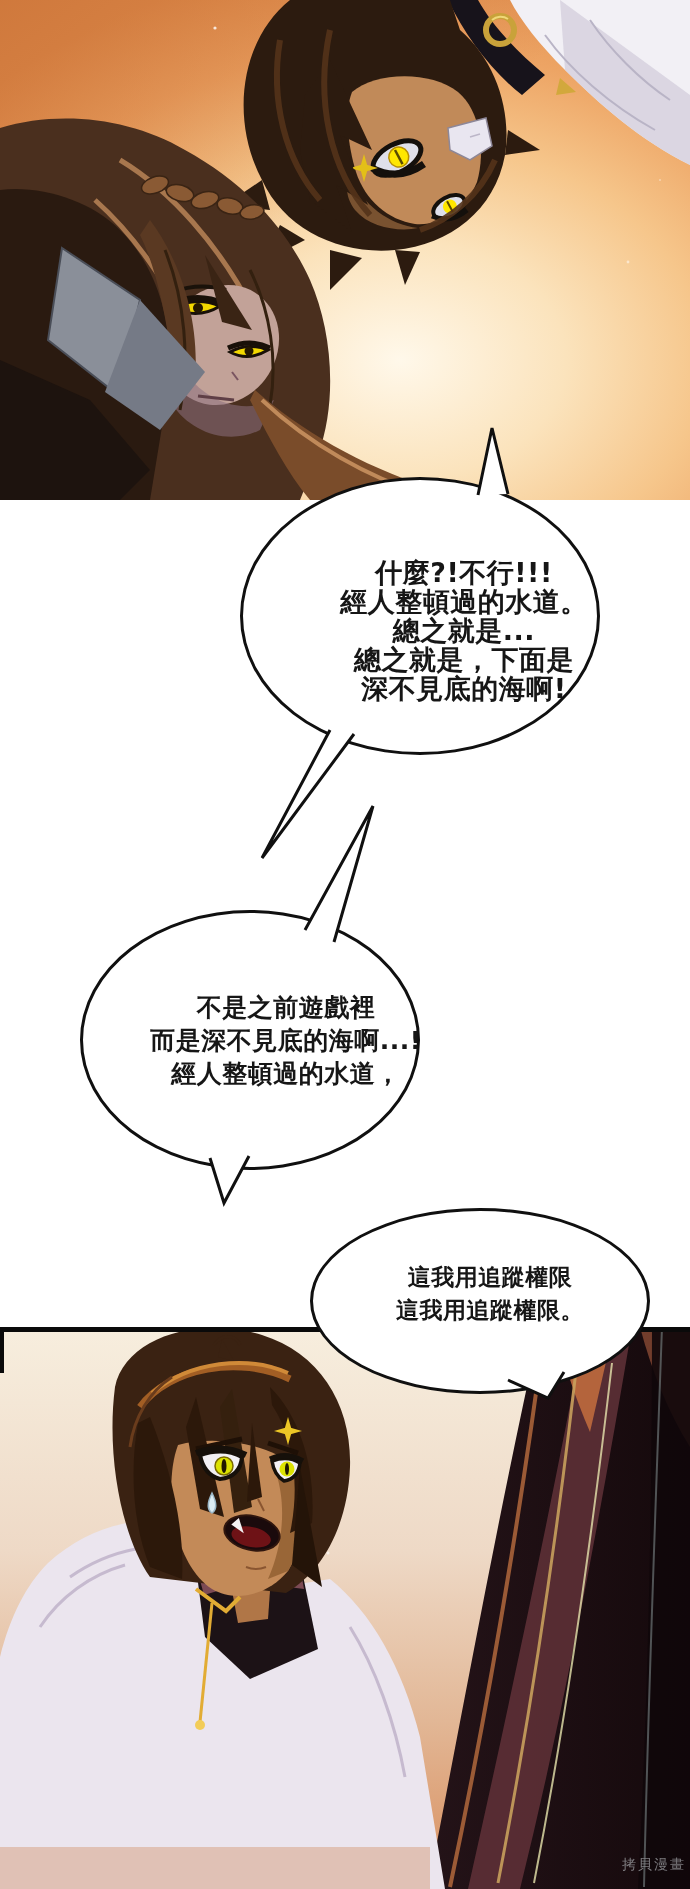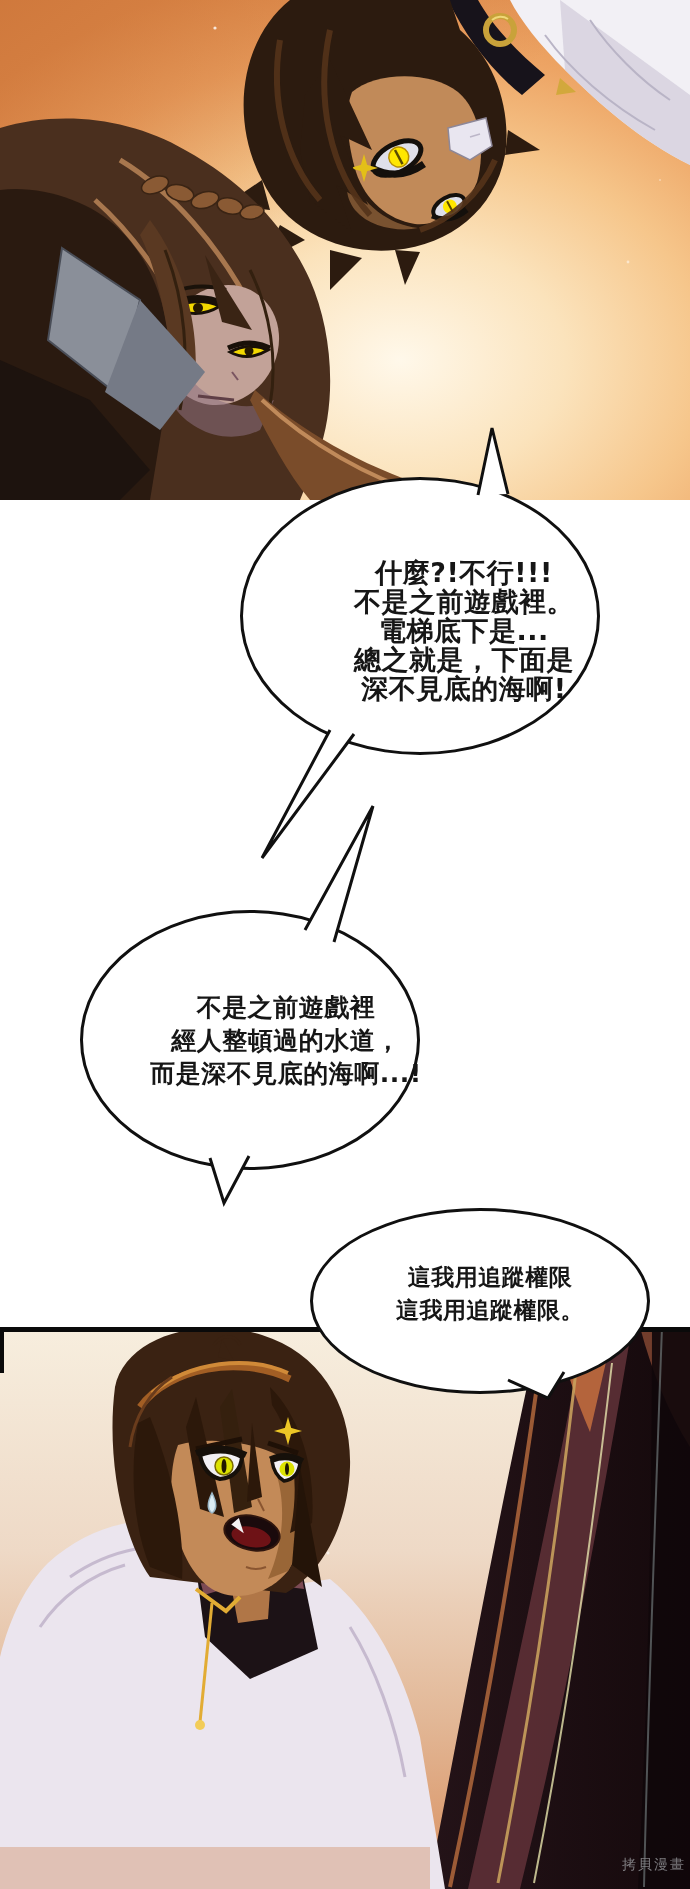"不是之前遊戲裡。" span { text: 不是之前遊戲裡 -> 經人整頓過的水道 }
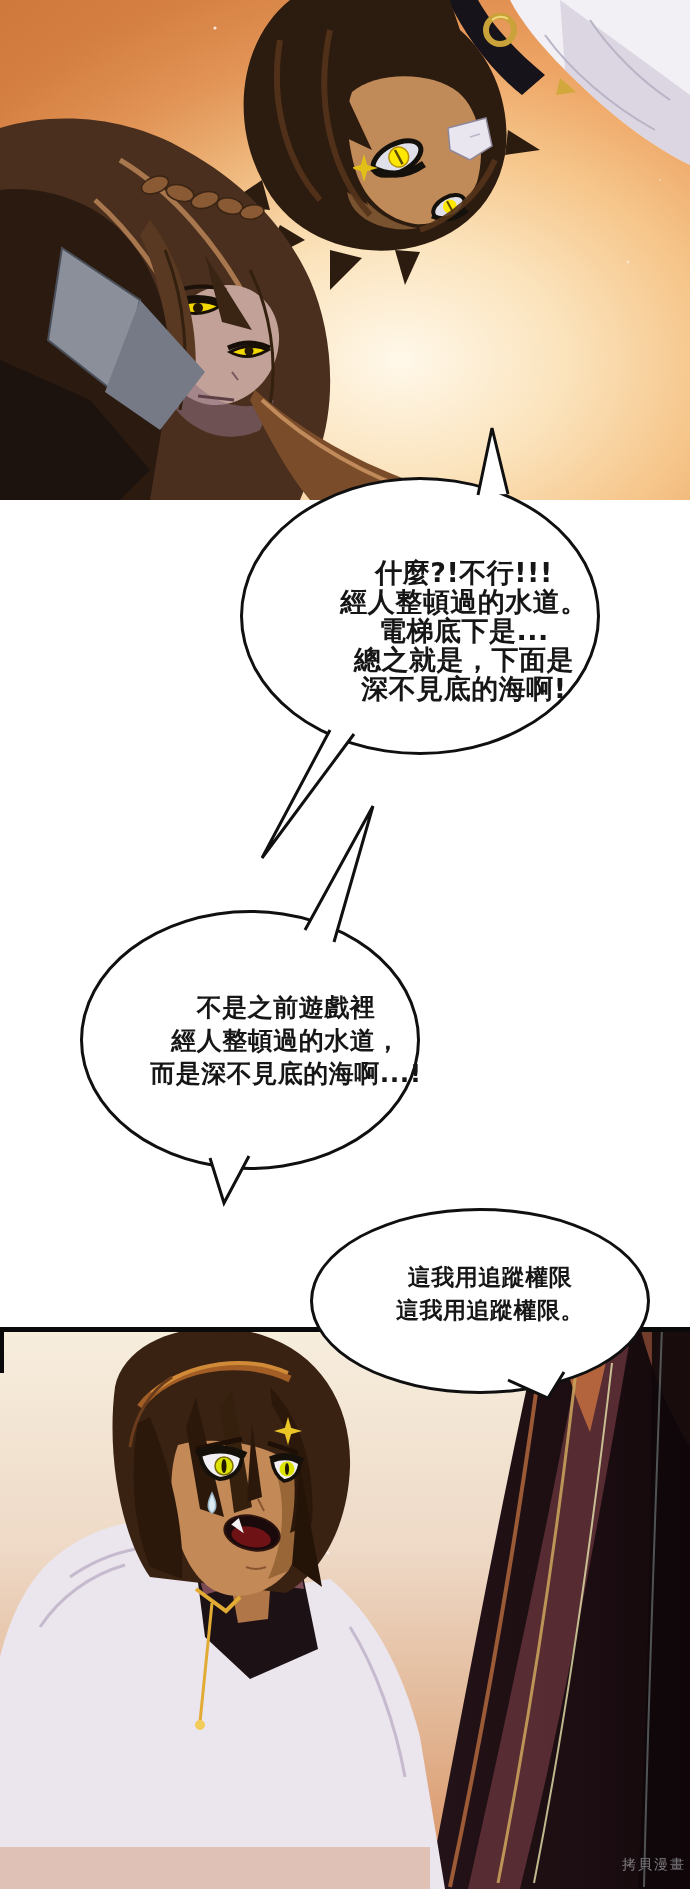"電梯底下是..." span { text: 電梯底下 -> 總之就 }
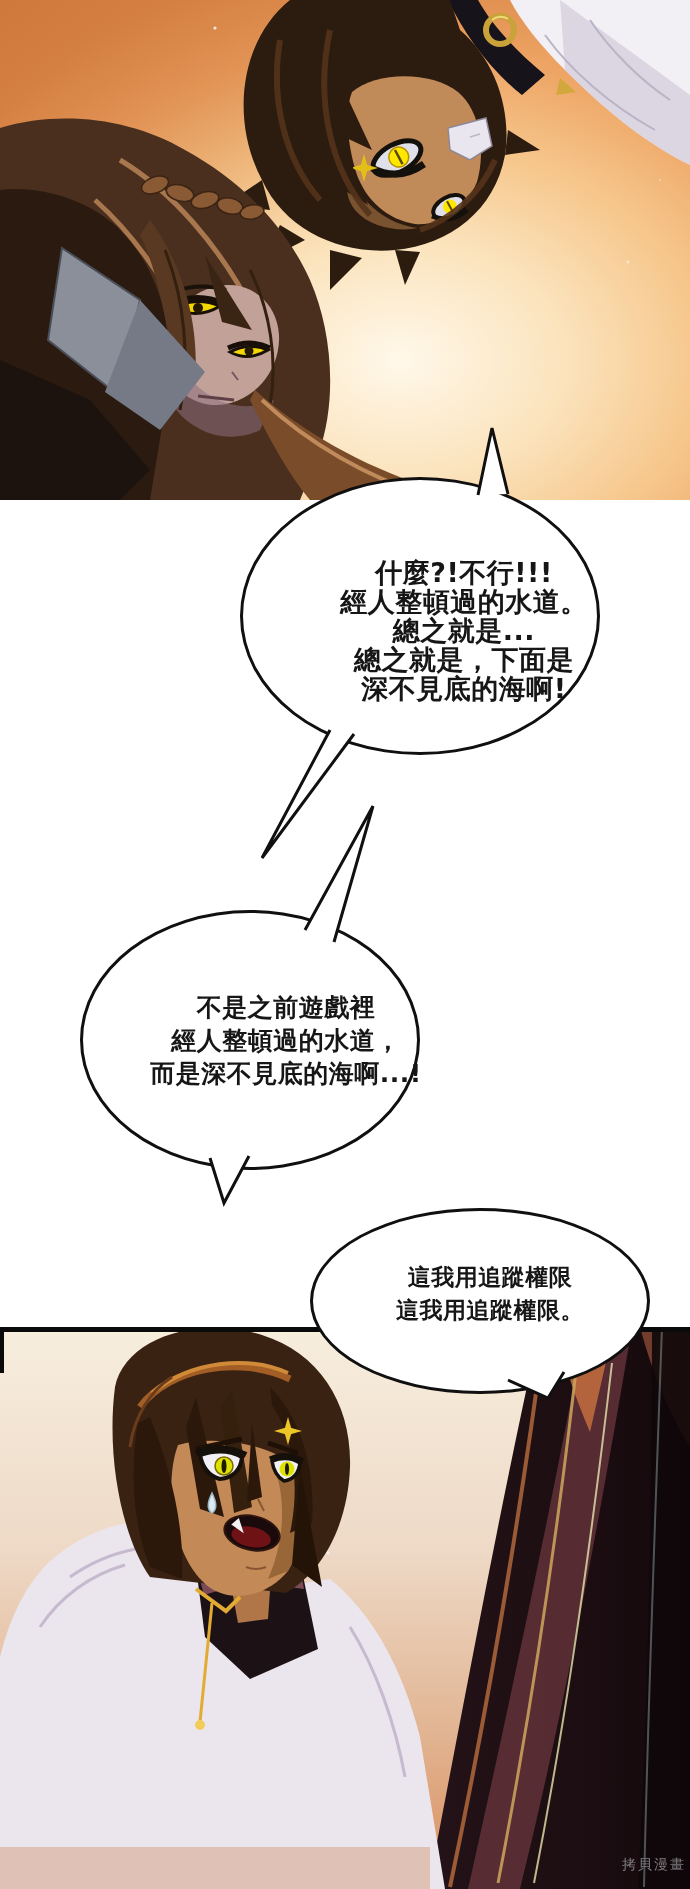"經人整頓過的水道，" span { order: before "而是深不見底的海啊...!" -> after "而是深不見底的海啊...!" }
